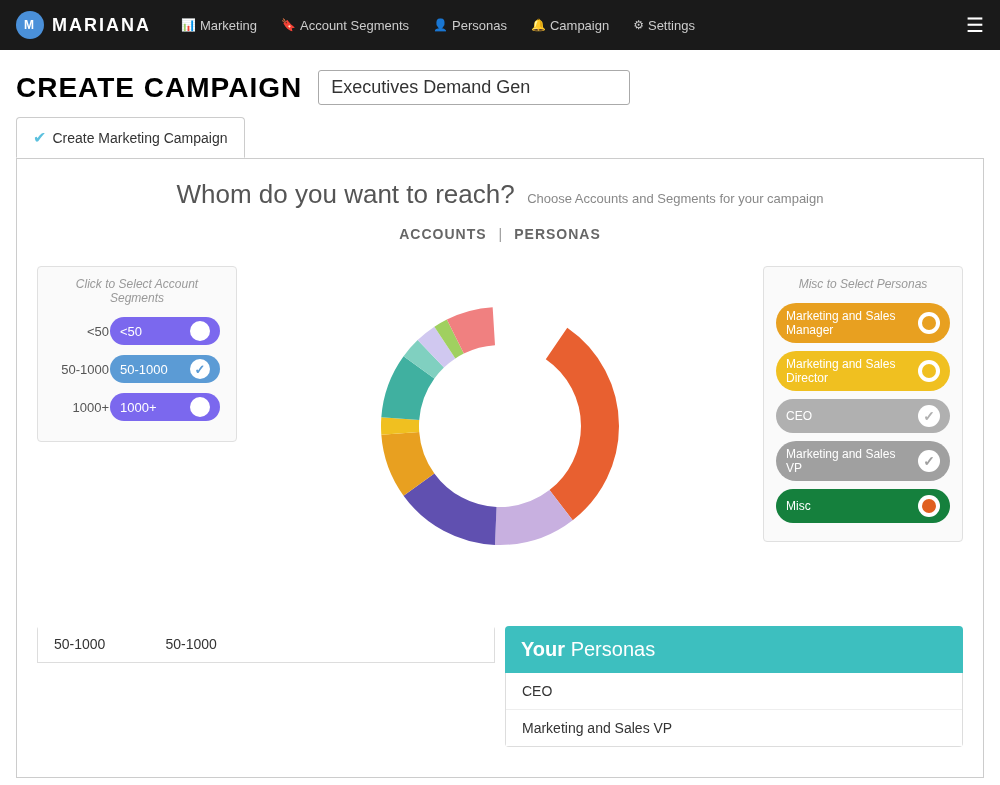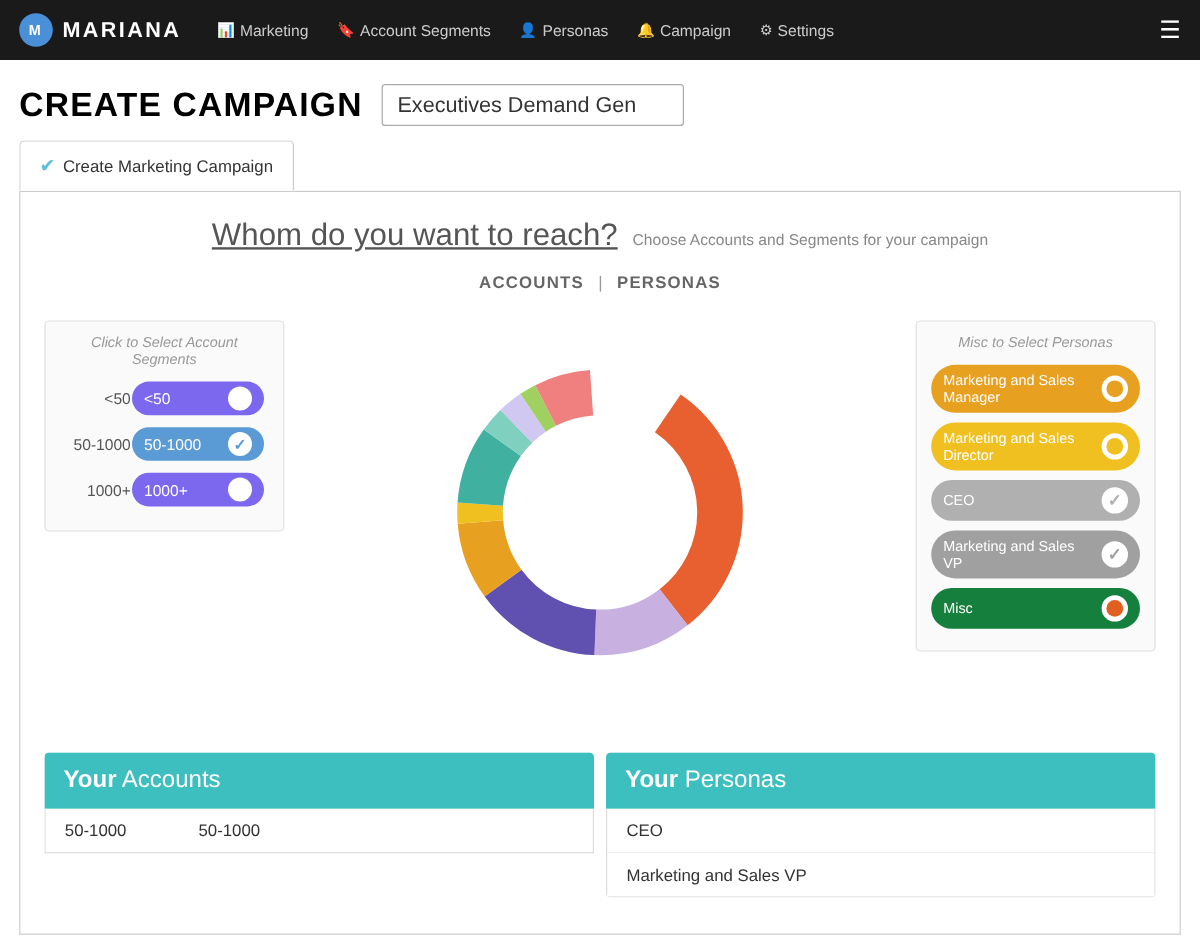"Executives Demand Gen" .campaign-name-input { width: 252px -> 312px }
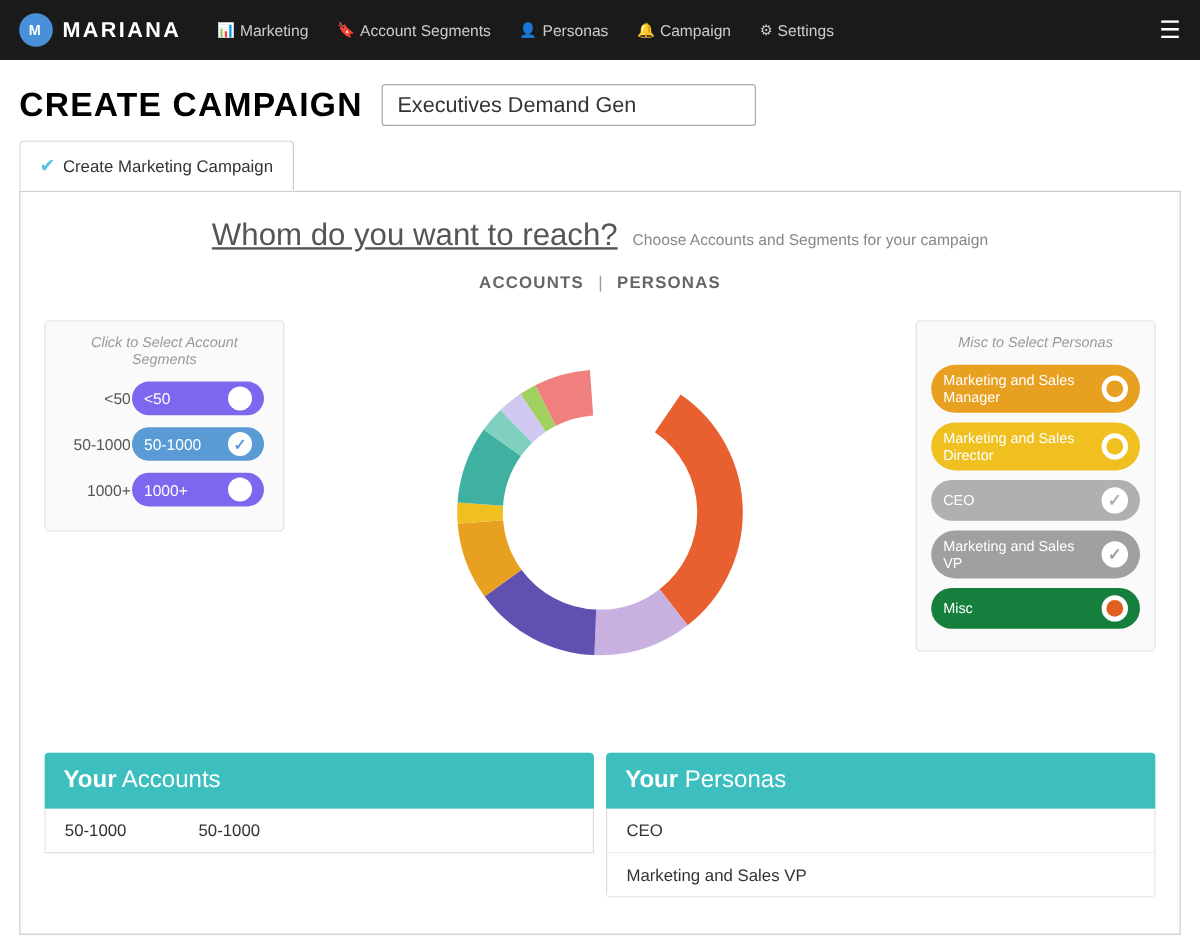"Whom do you want to" .whom-title { text-decoration: underline -> none }
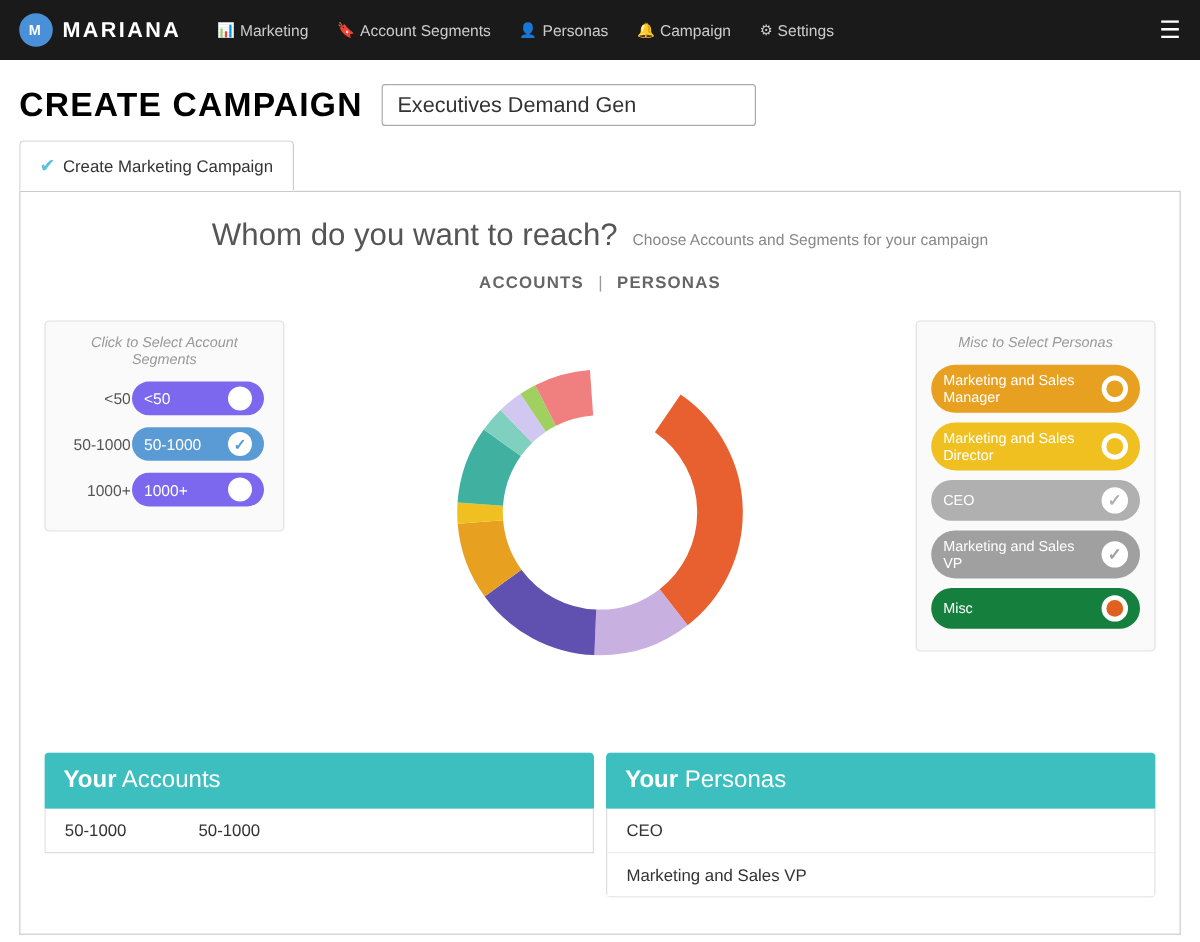"Your Accounts" div.card-header { html: <div> <span> <strong>Your</strong><span> Accounts</span> </span> </div> -> none }
